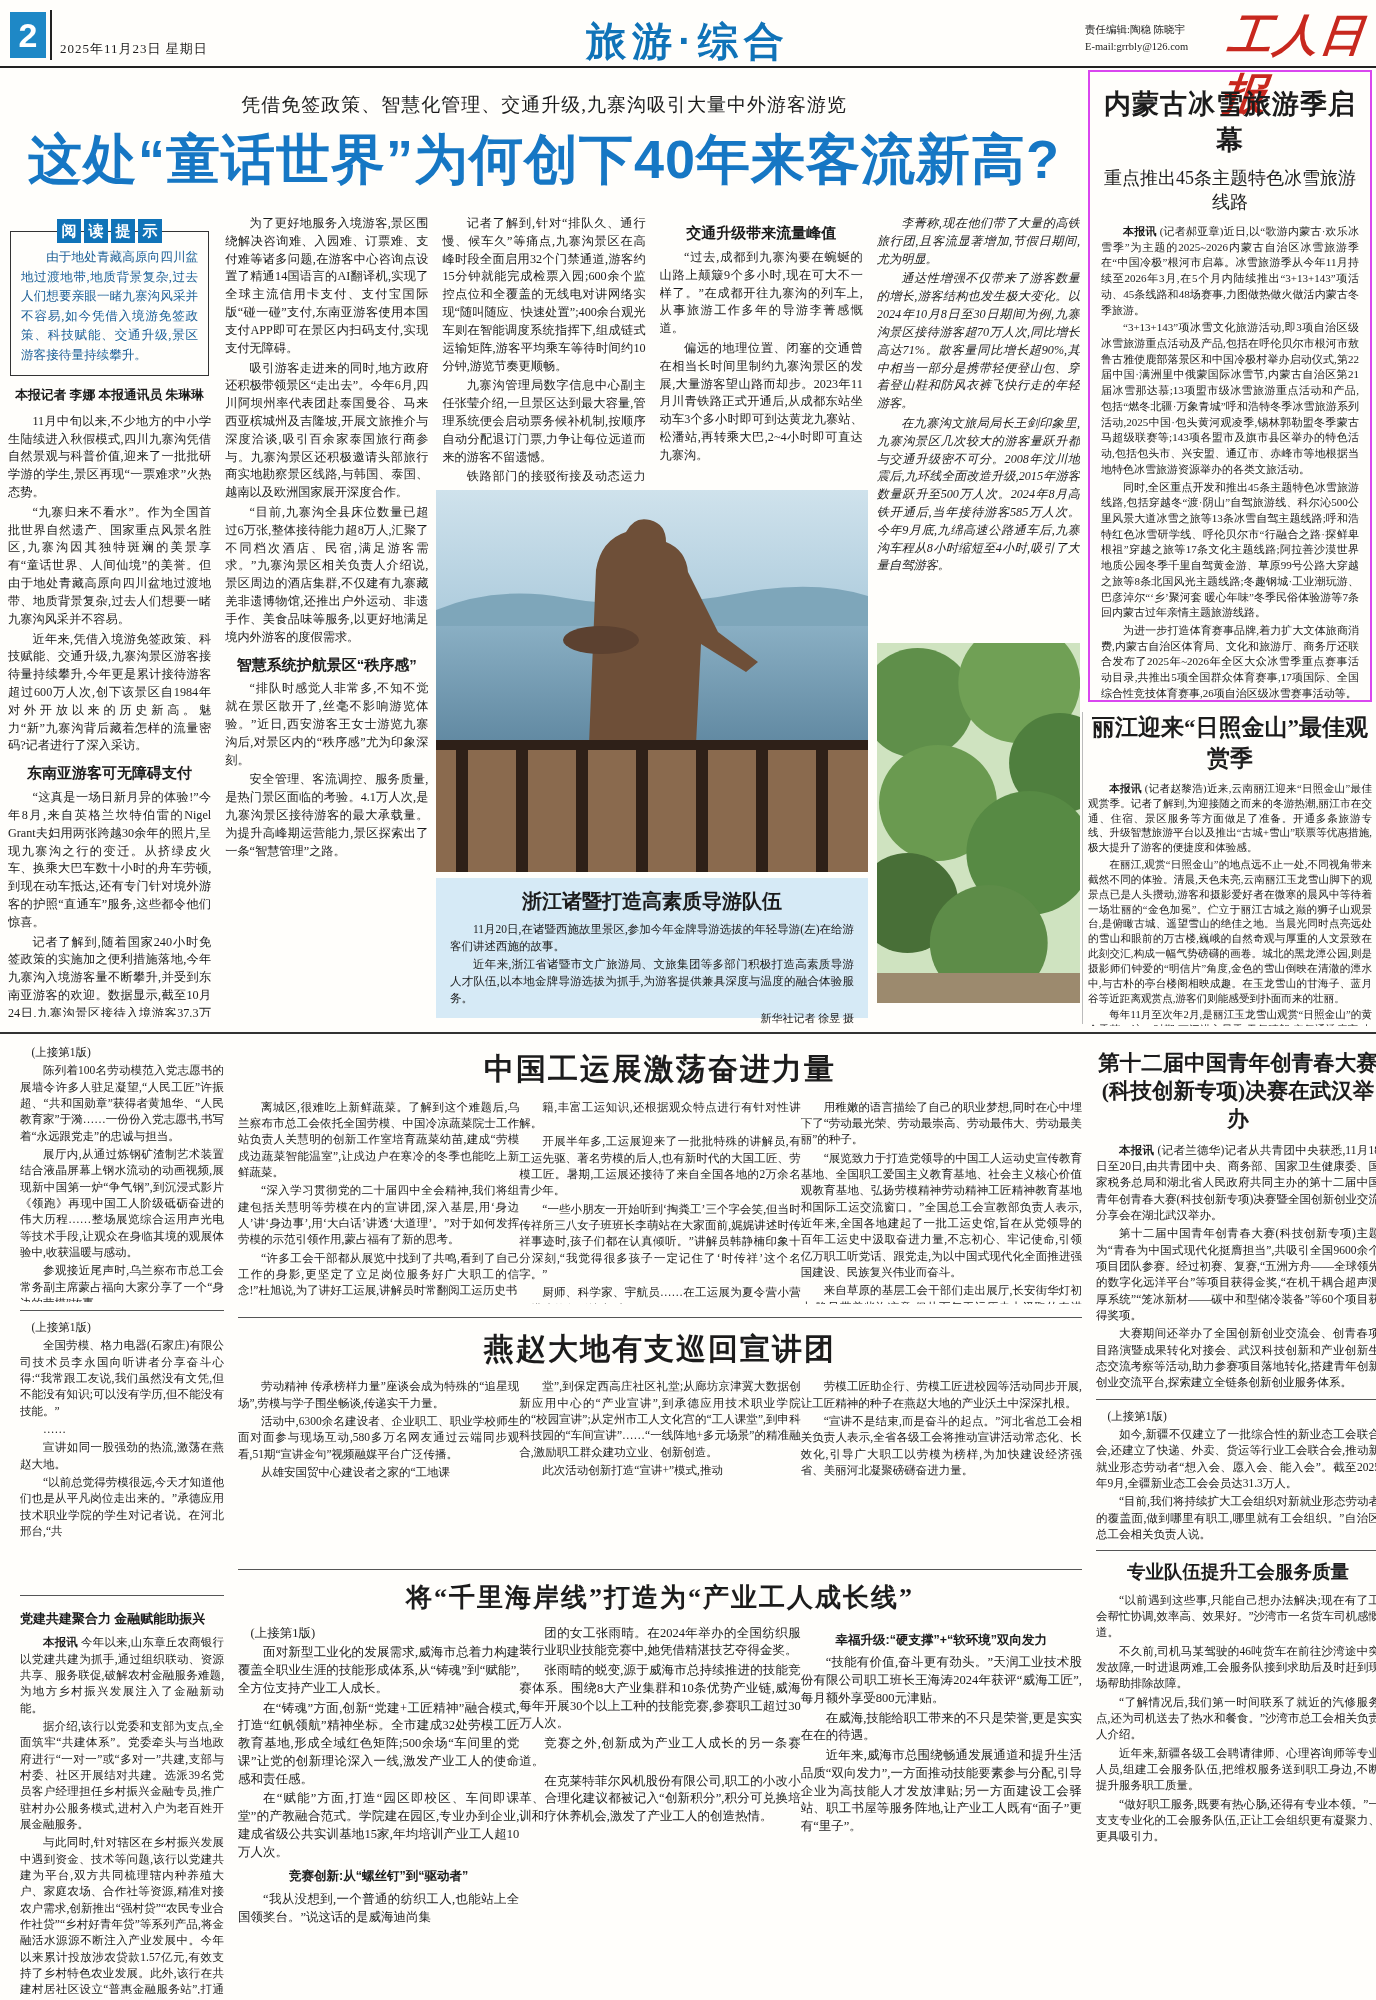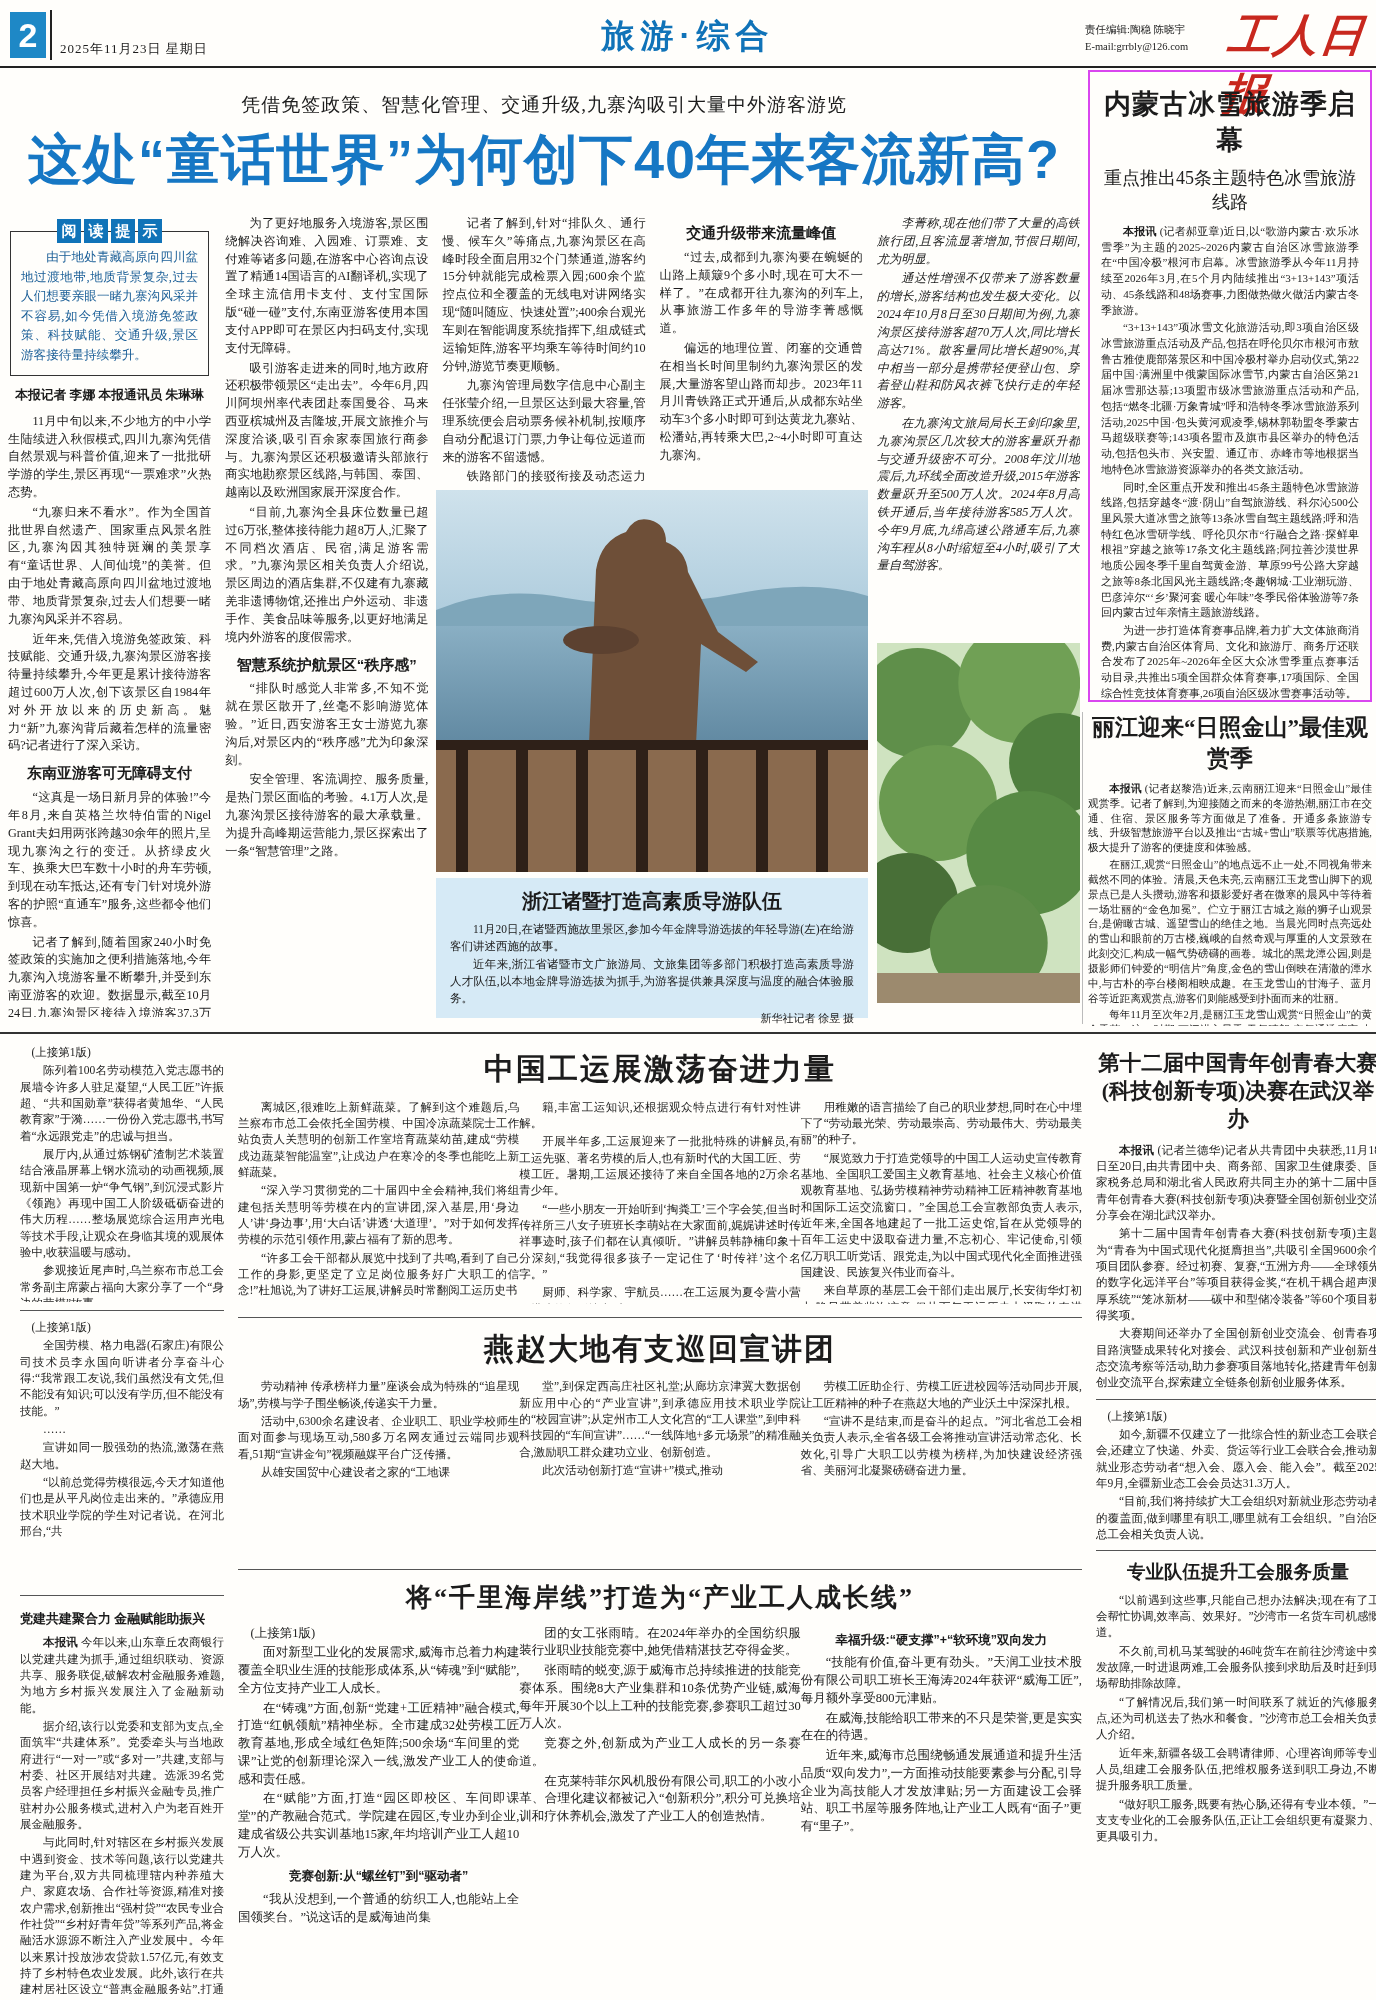"旅游·综合" .hdr-section { font-size: 33px -> 40px }
